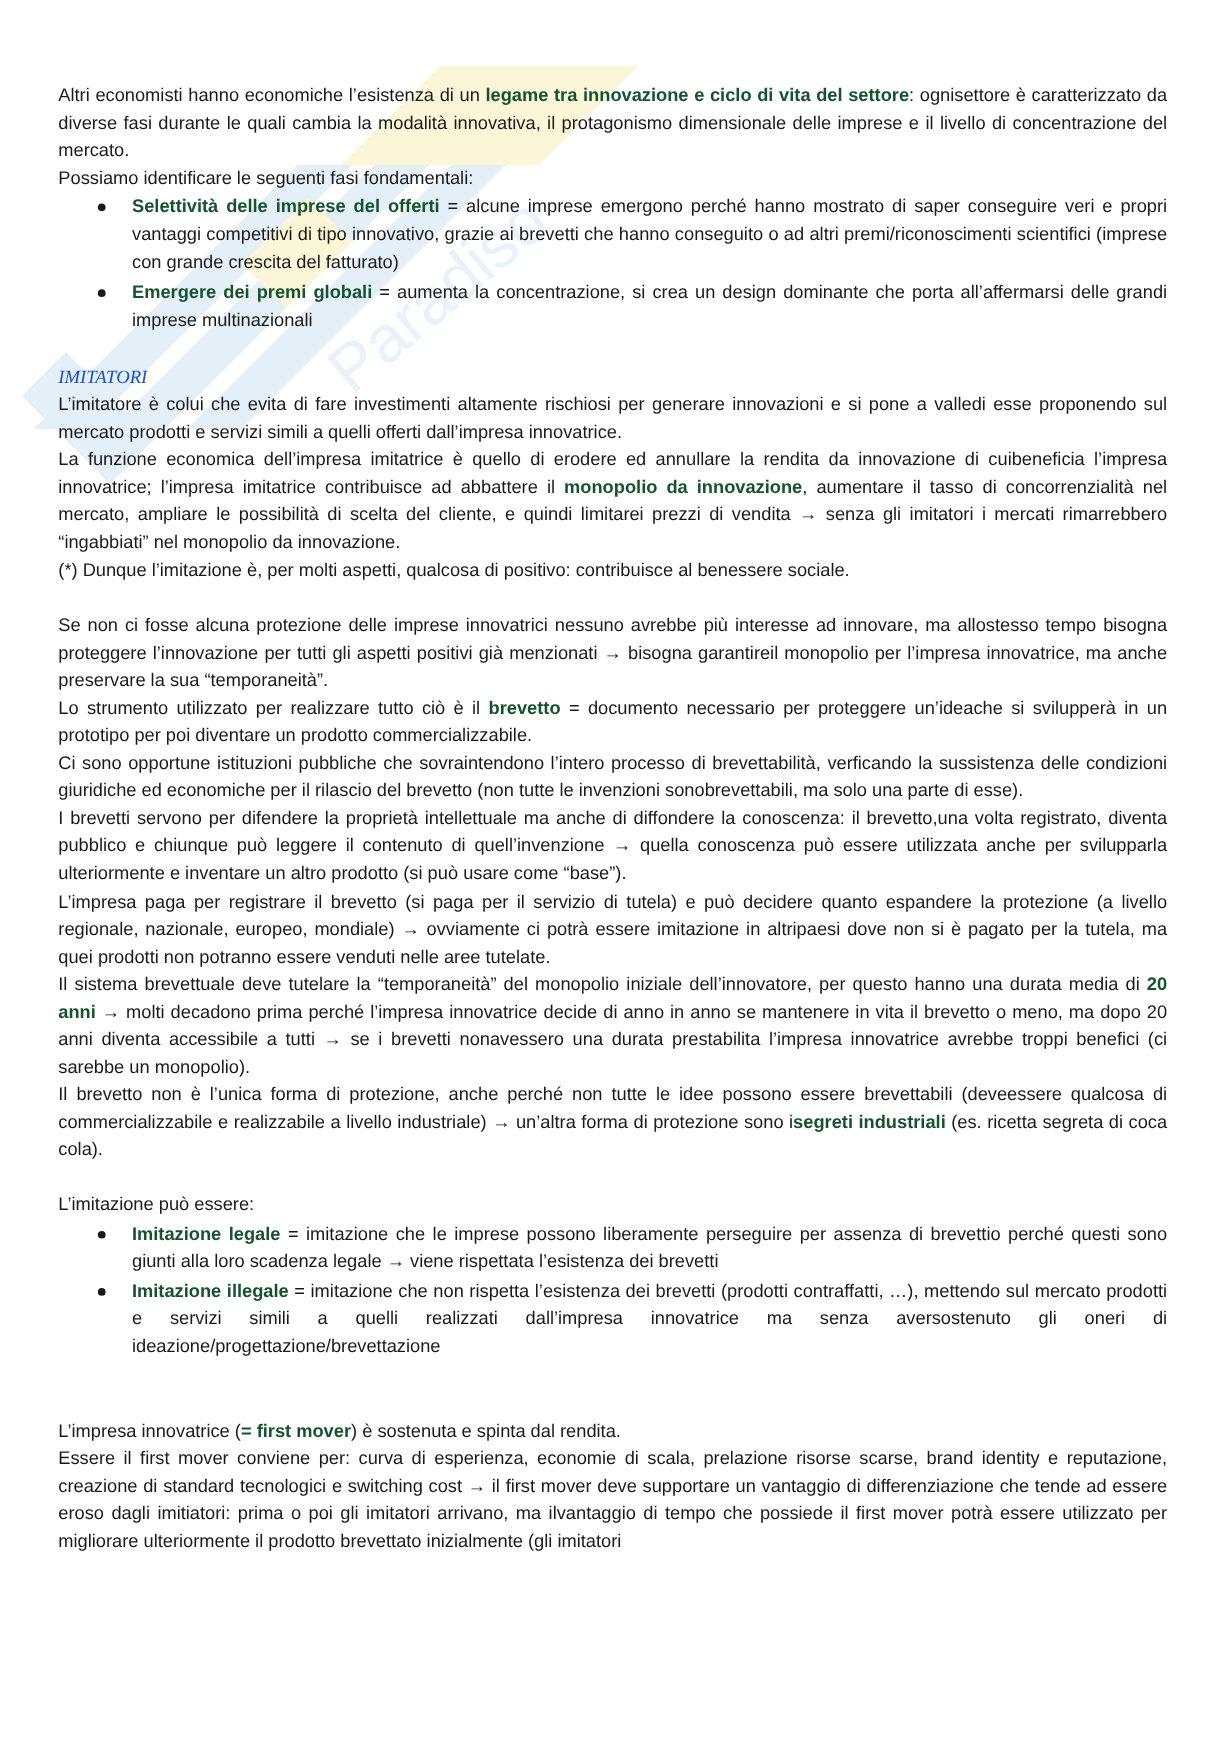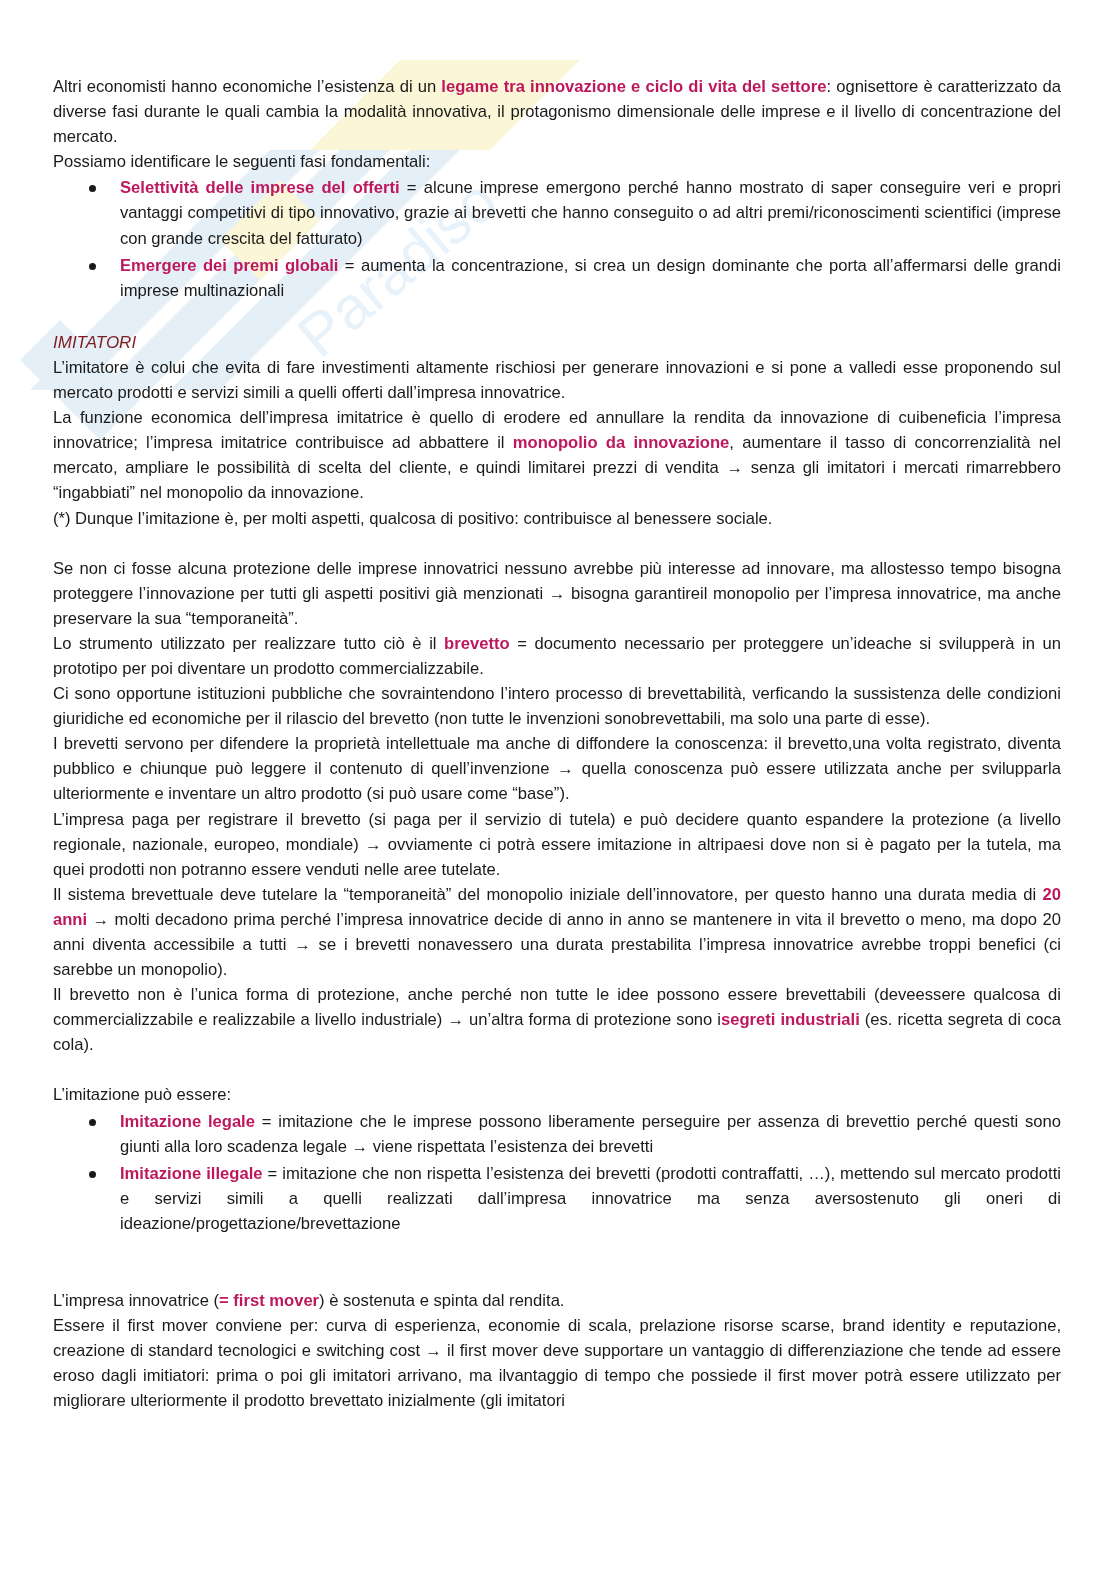"legame tra innovazione e ciclo" b { color: #be185d -> #14532d }
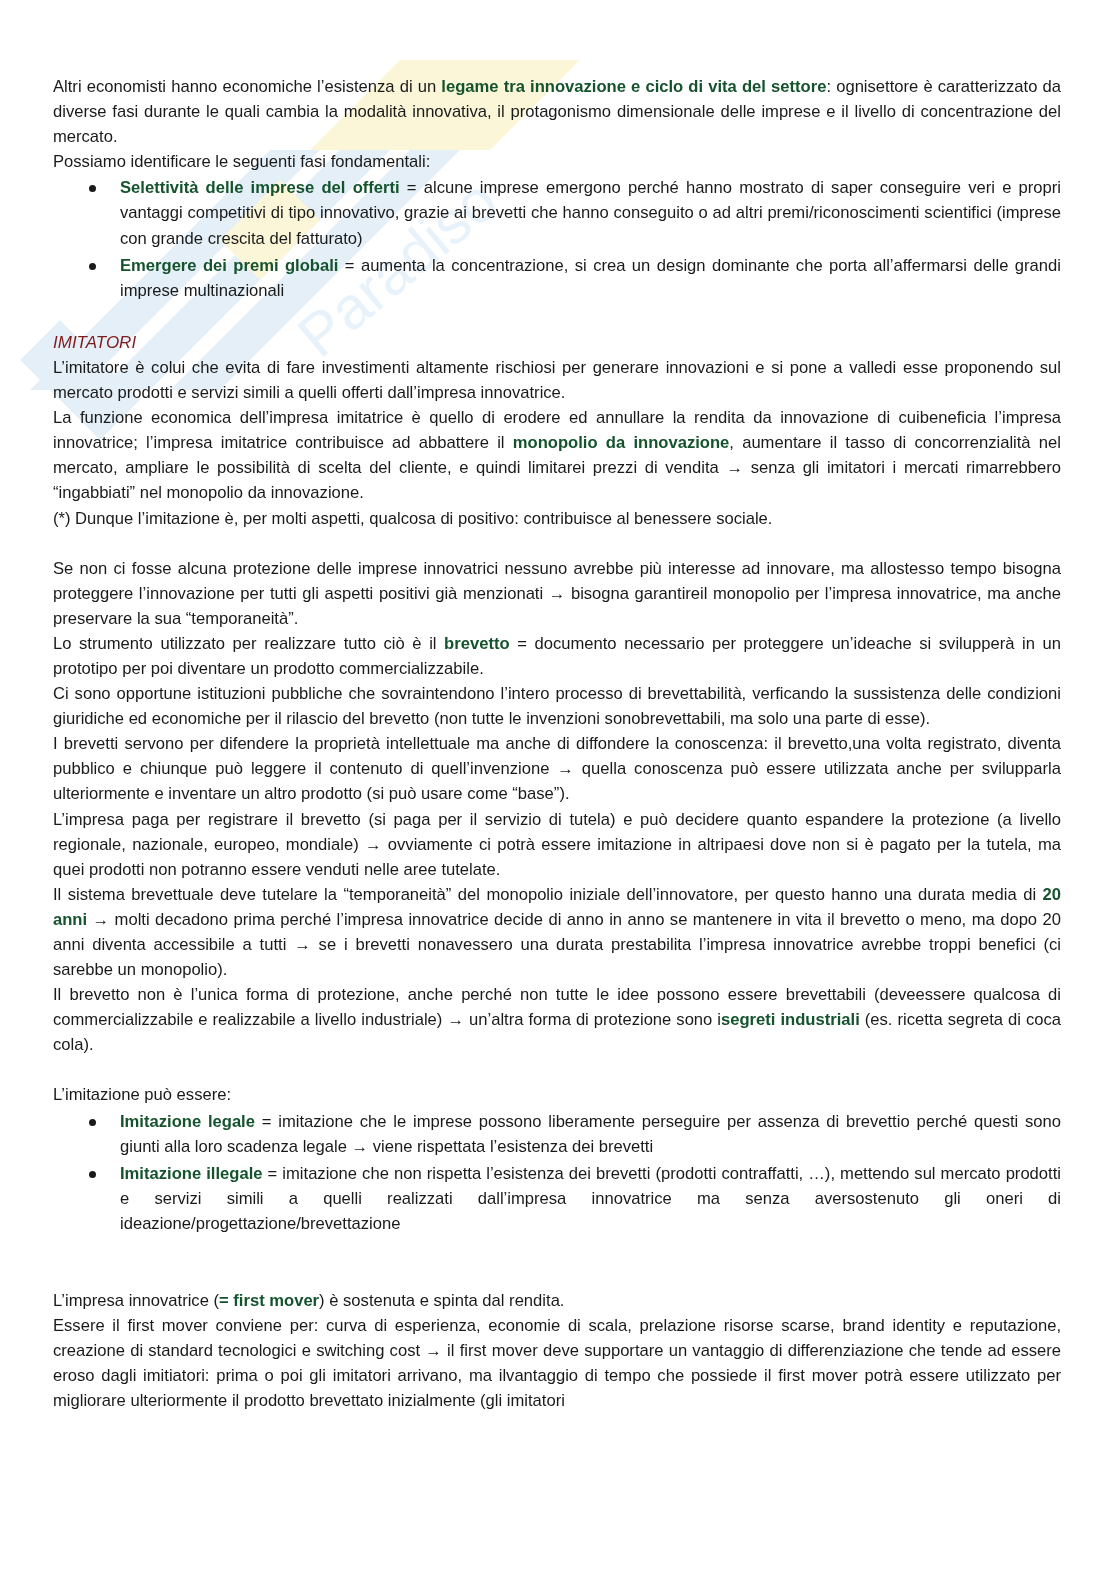"IMITATORI" .heading { color: #7f1d1d -> #1d4ed8; font-family: none -> Liberation Serif, serif }
